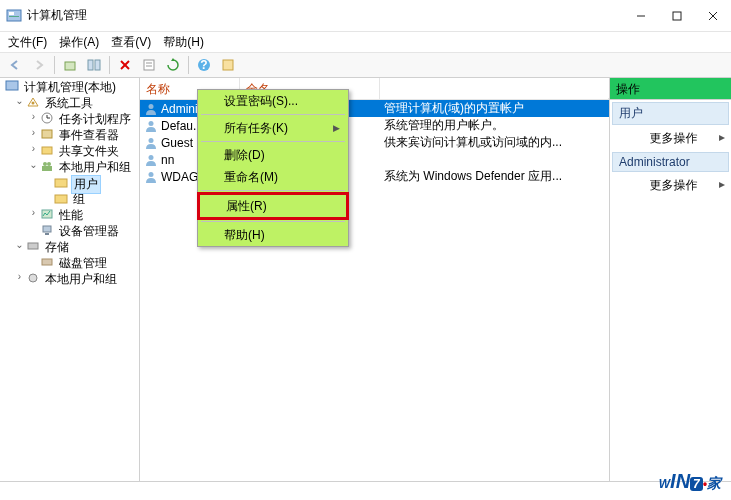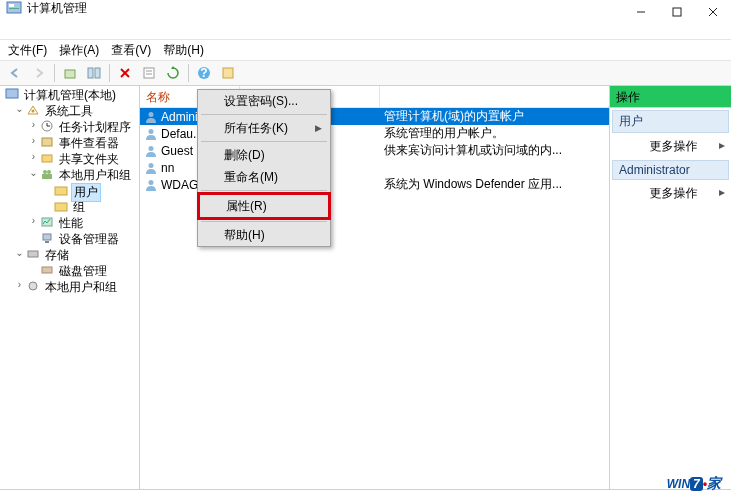"计算机管理" .titlebar { align-items: flex-start -> center; height: 40px -> 32px }
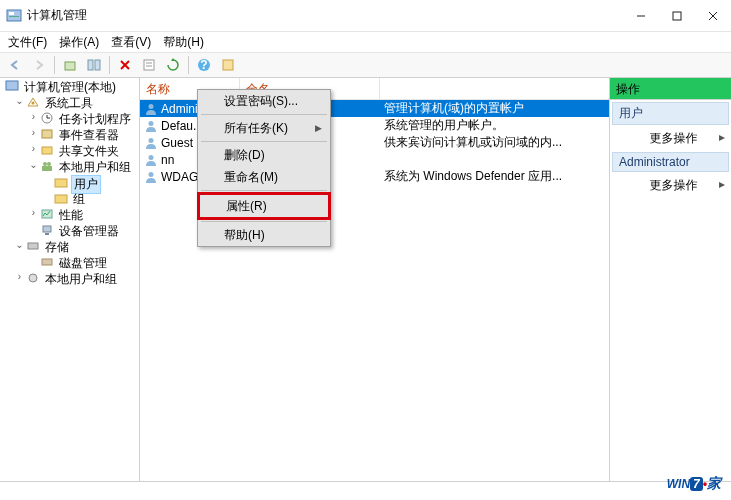"设置密码(S)..." .ctxmenu { background: #e5e5e5 -> #bef264; width: 134px -> 152px }
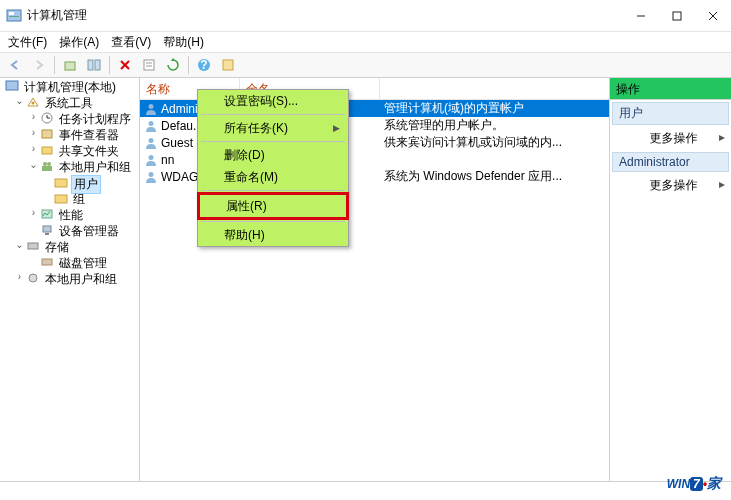"IN" span { font-size: 12px -> 20px }
